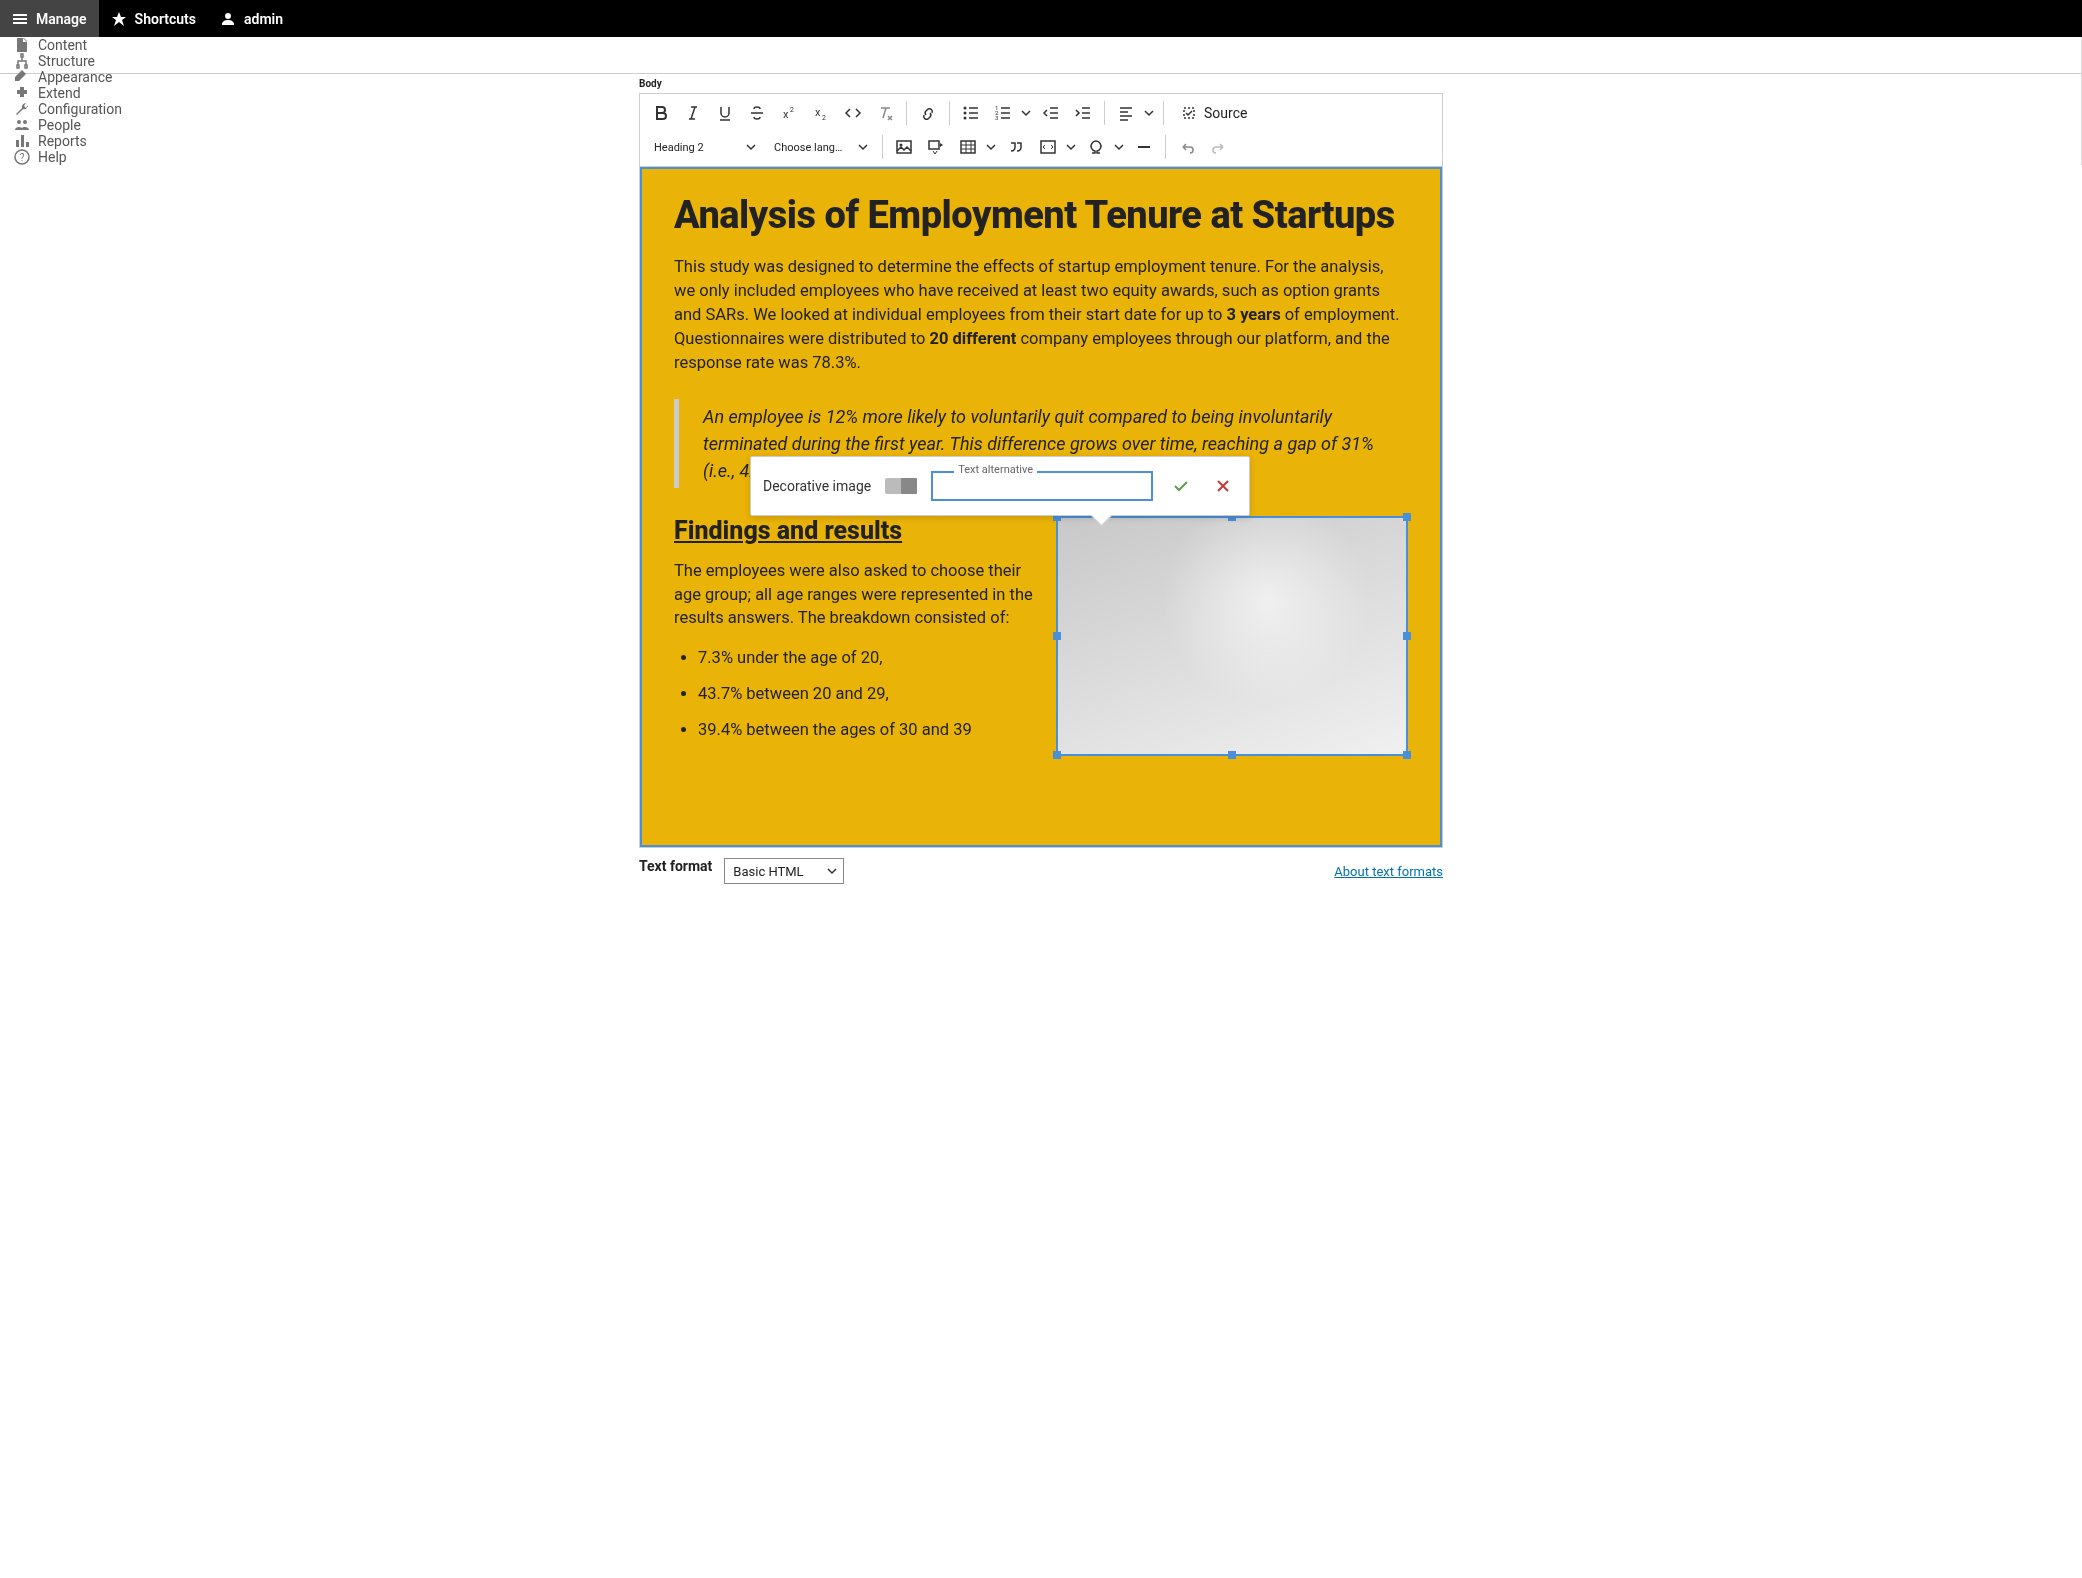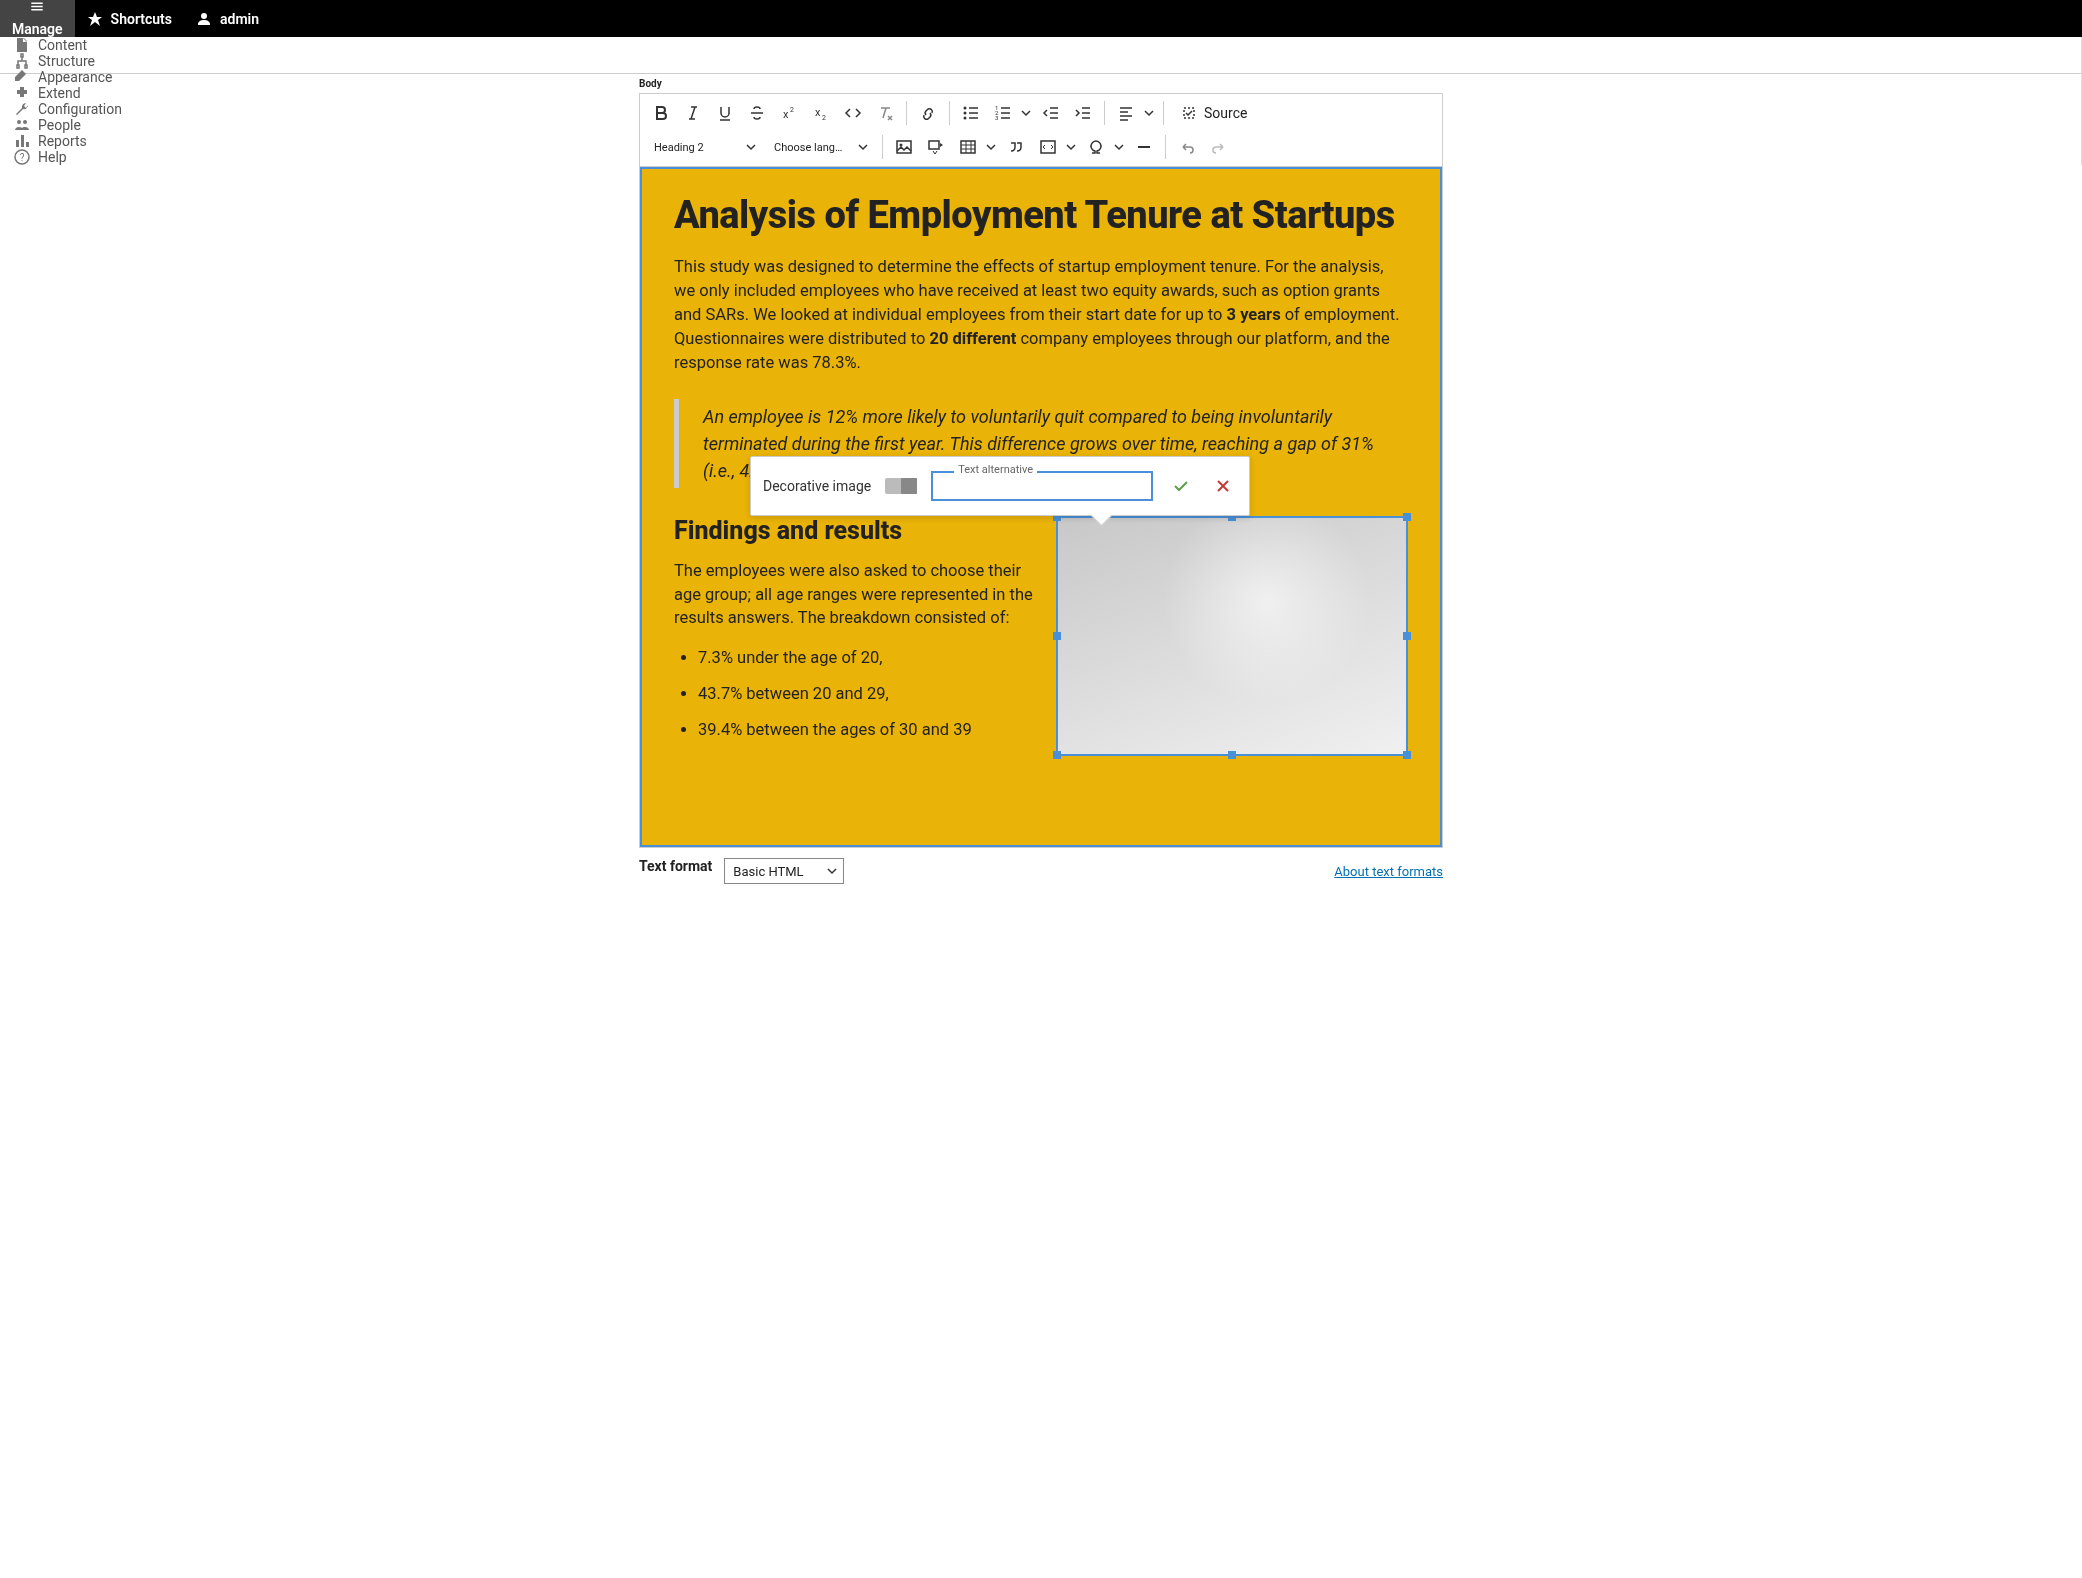"Manage" .topbar-item.active { flex-direction: column -> none }
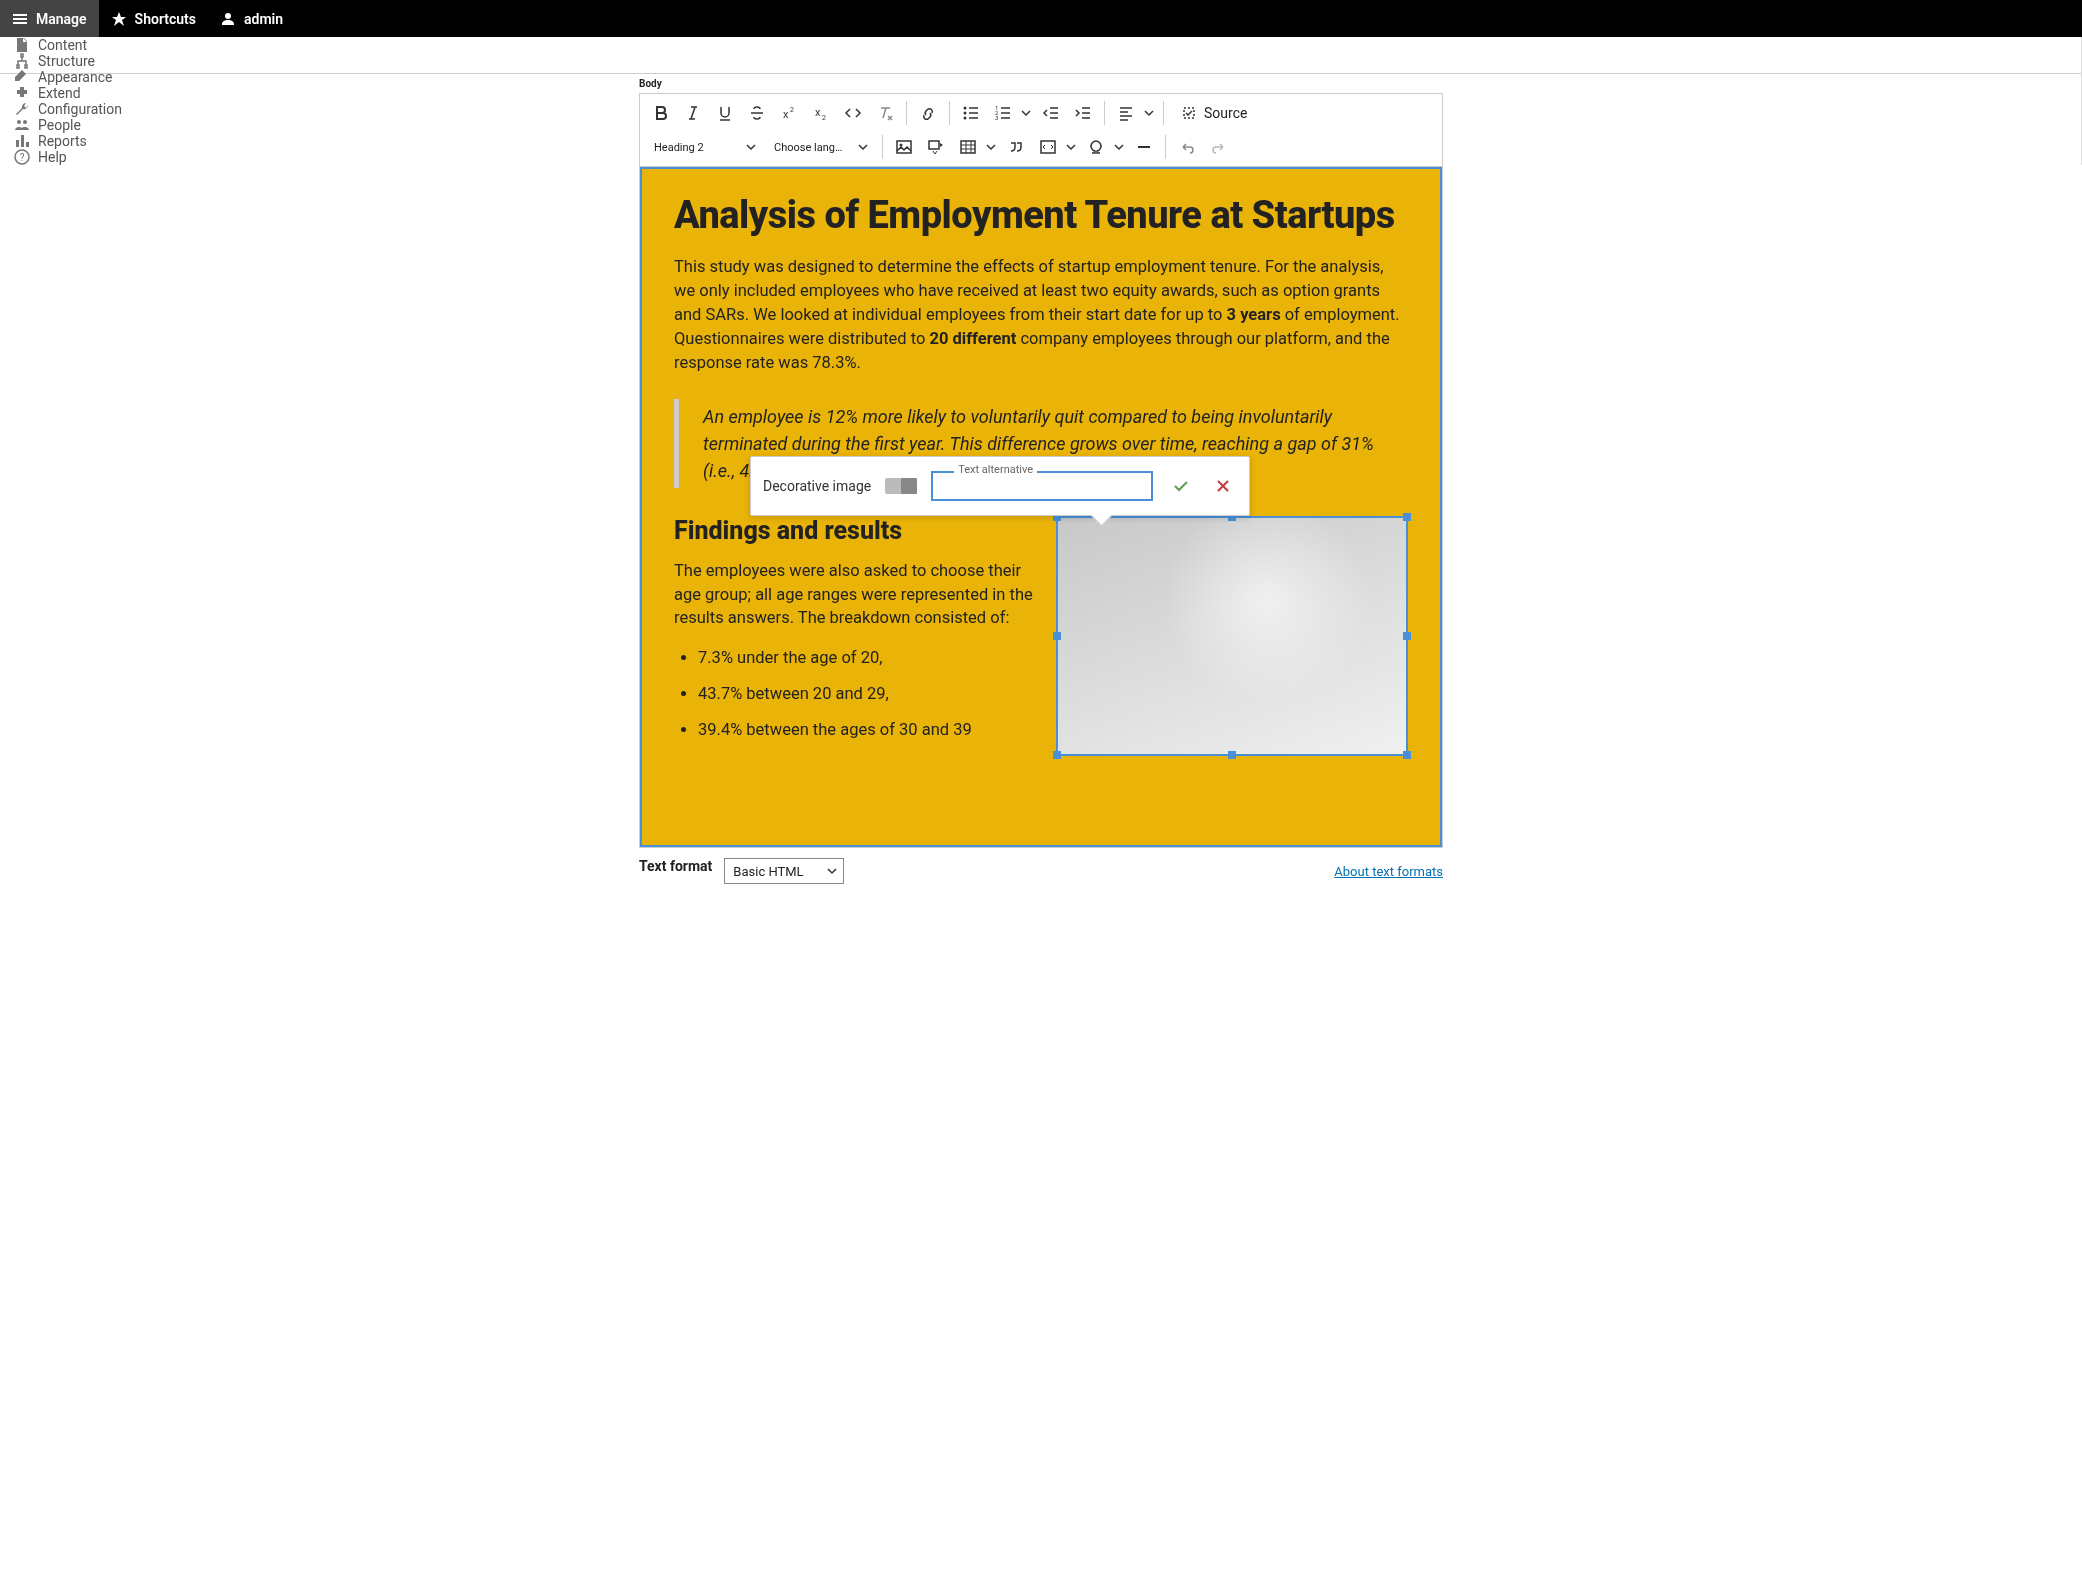"Findings and results" .ck-content h2 { text-decoration: none -> underline }
